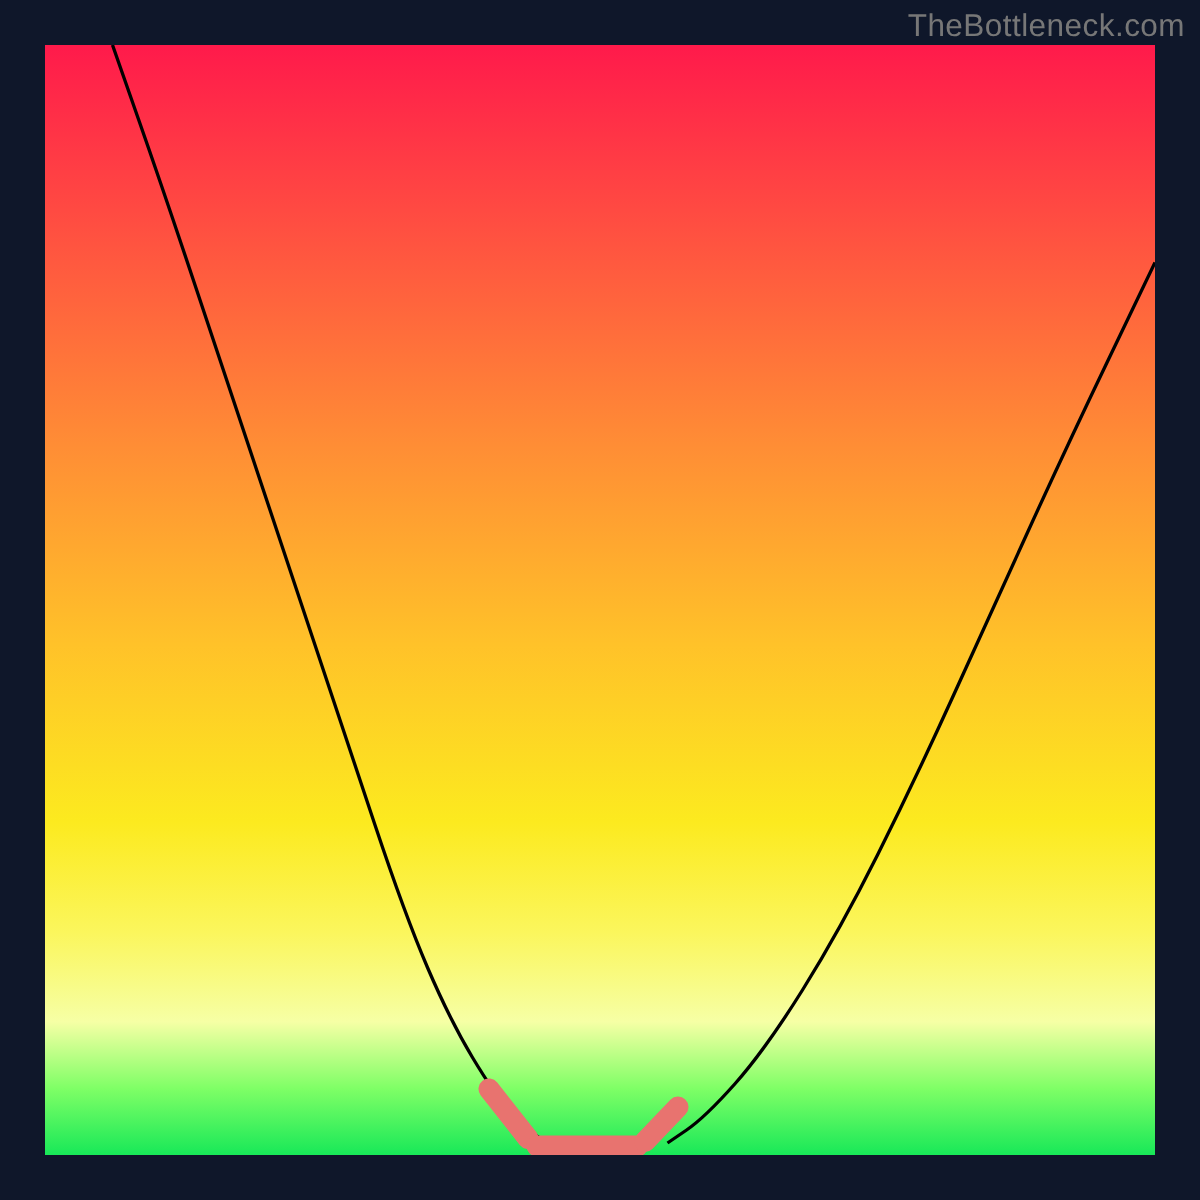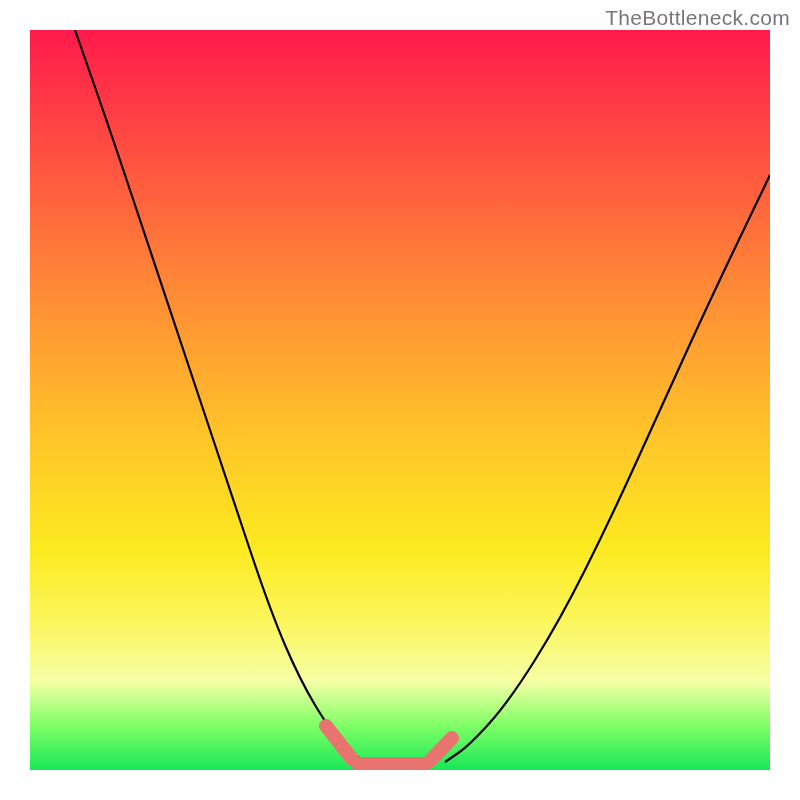"TheBottleneck.com" .frame { background: #ffffff -> #0f172a }
